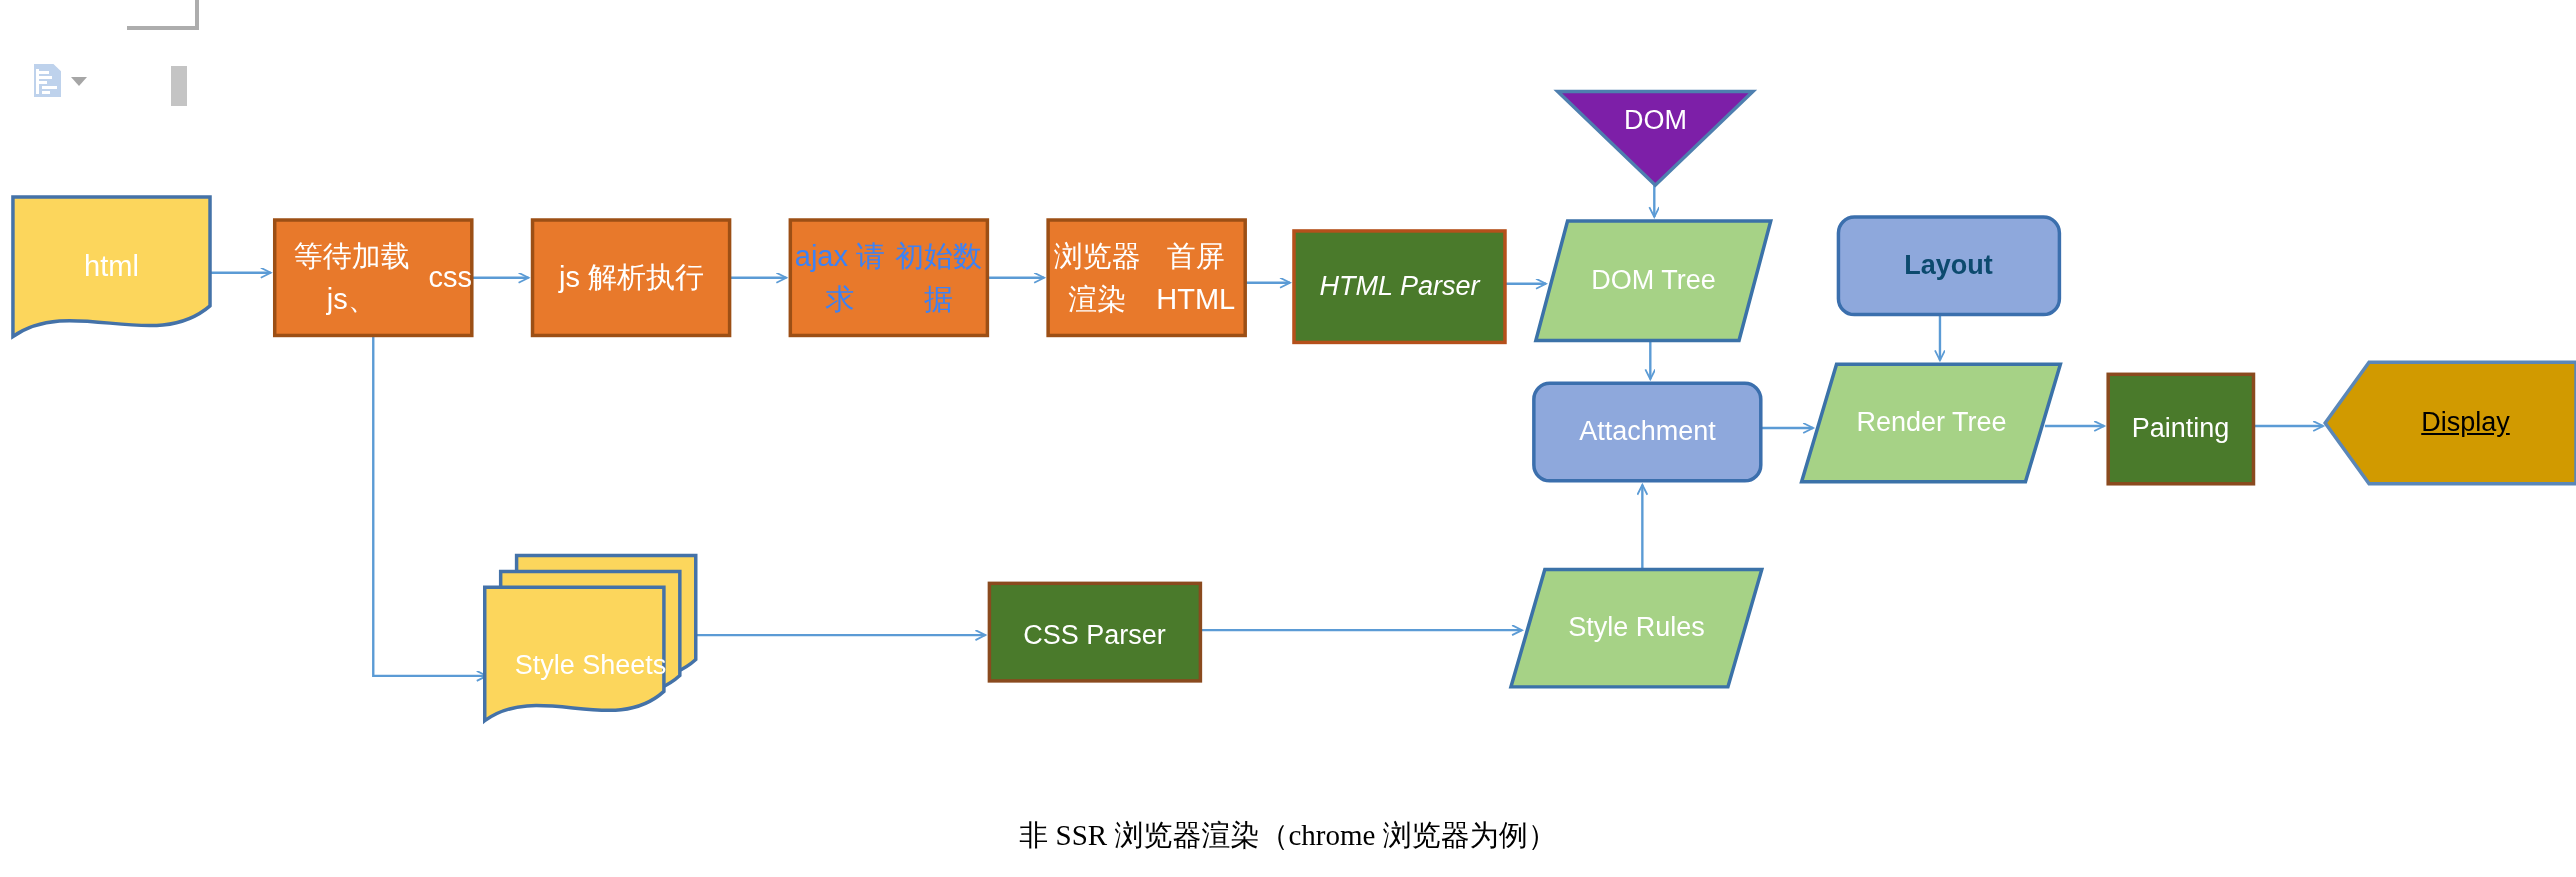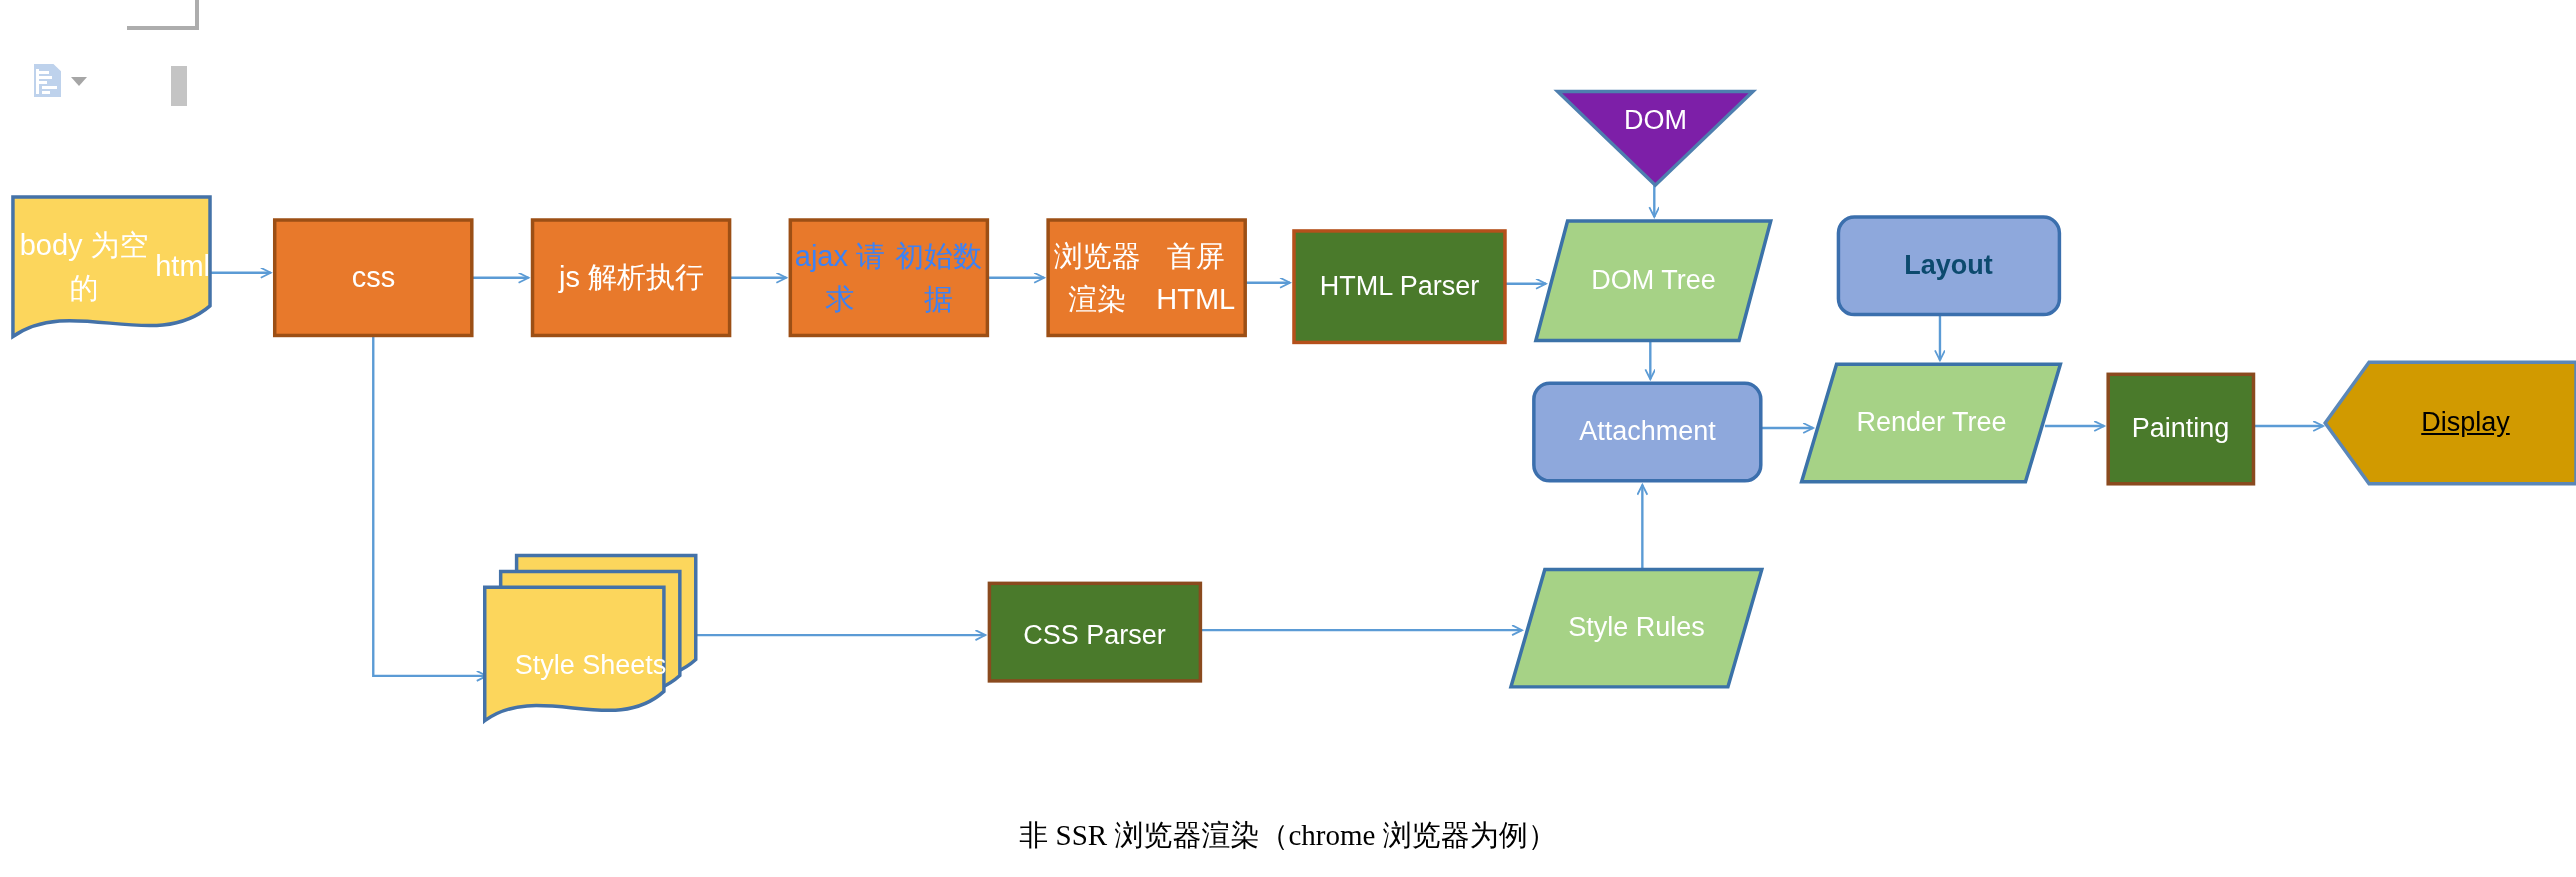"body 为空的" span { html: <span>body 为空的</span> -> none }
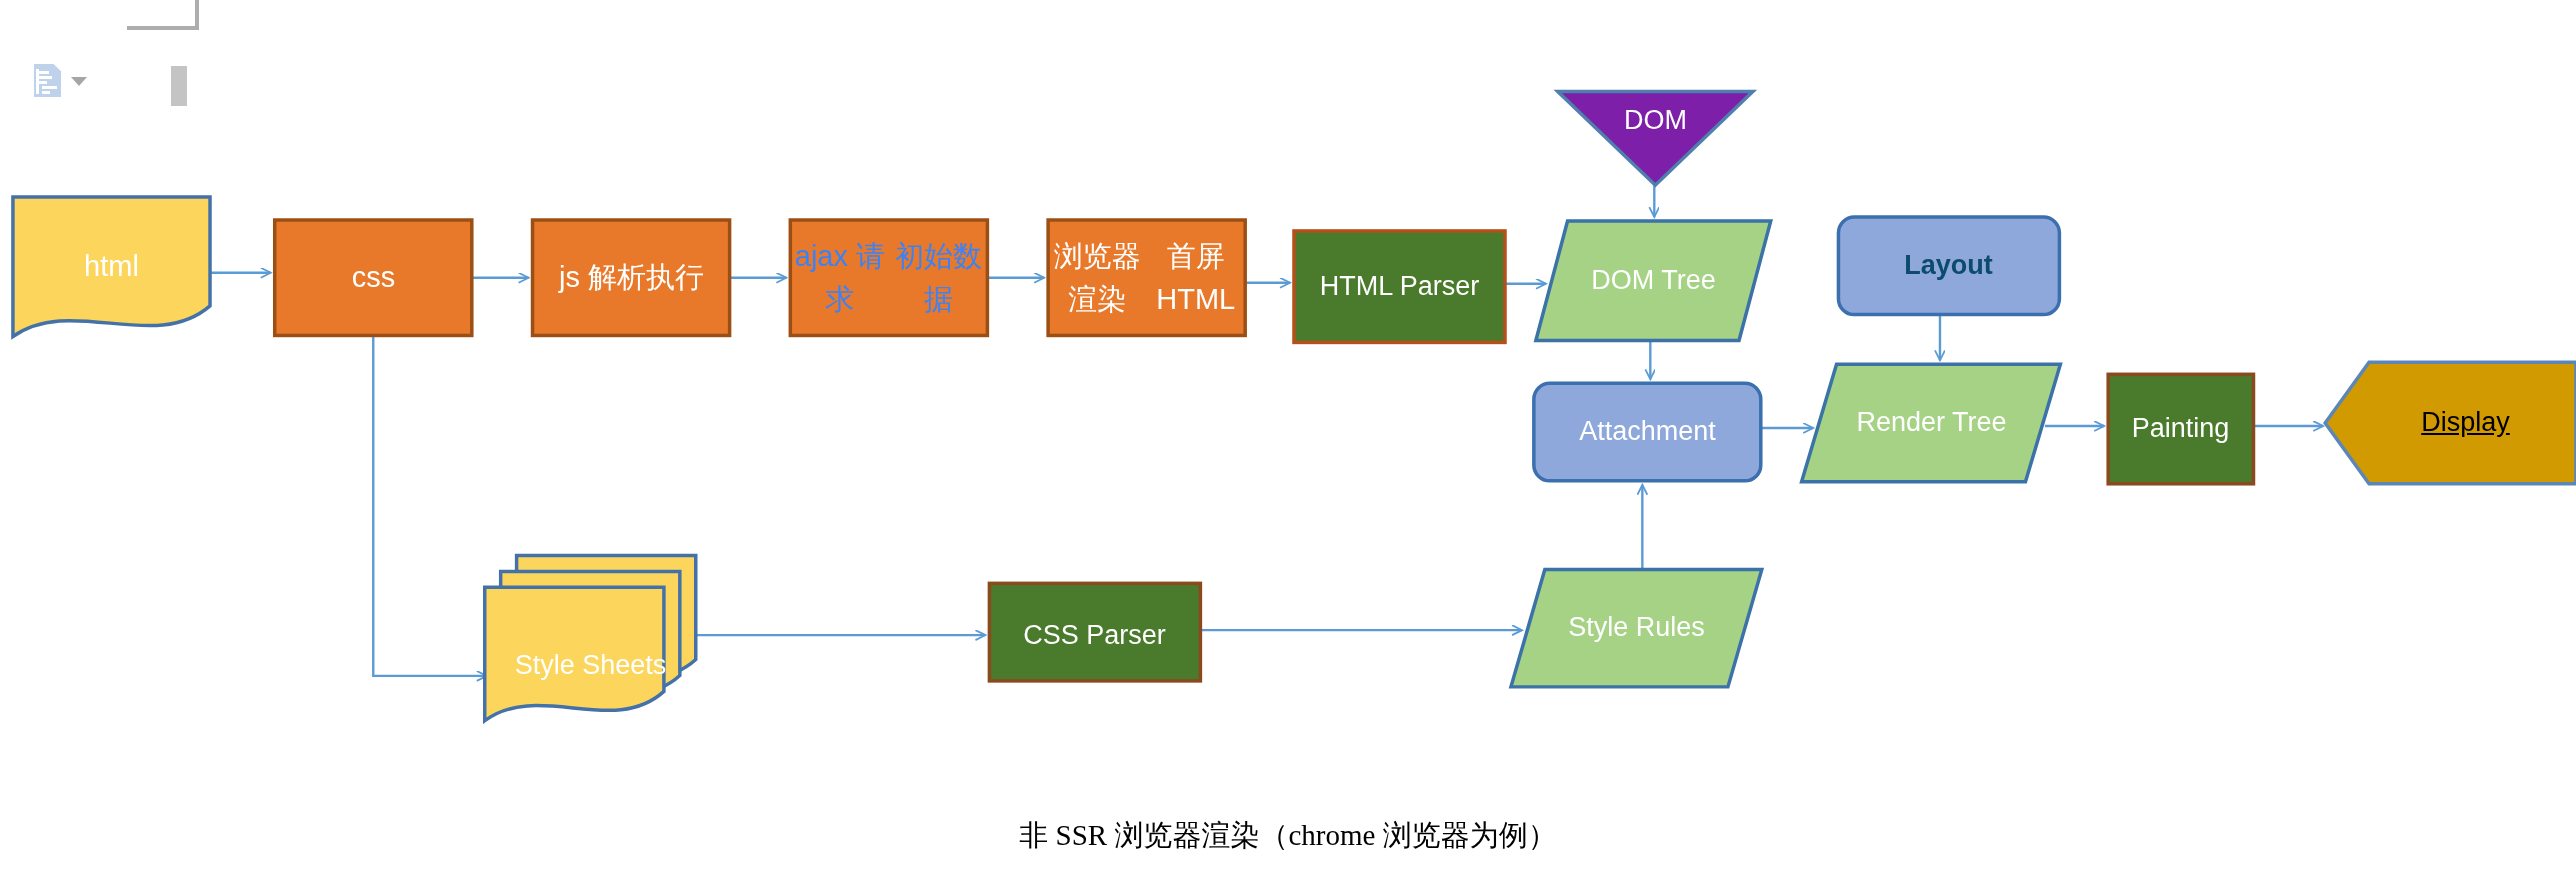"等待加载 js、" span { html: none -> <span>等待加载 js、</span> }
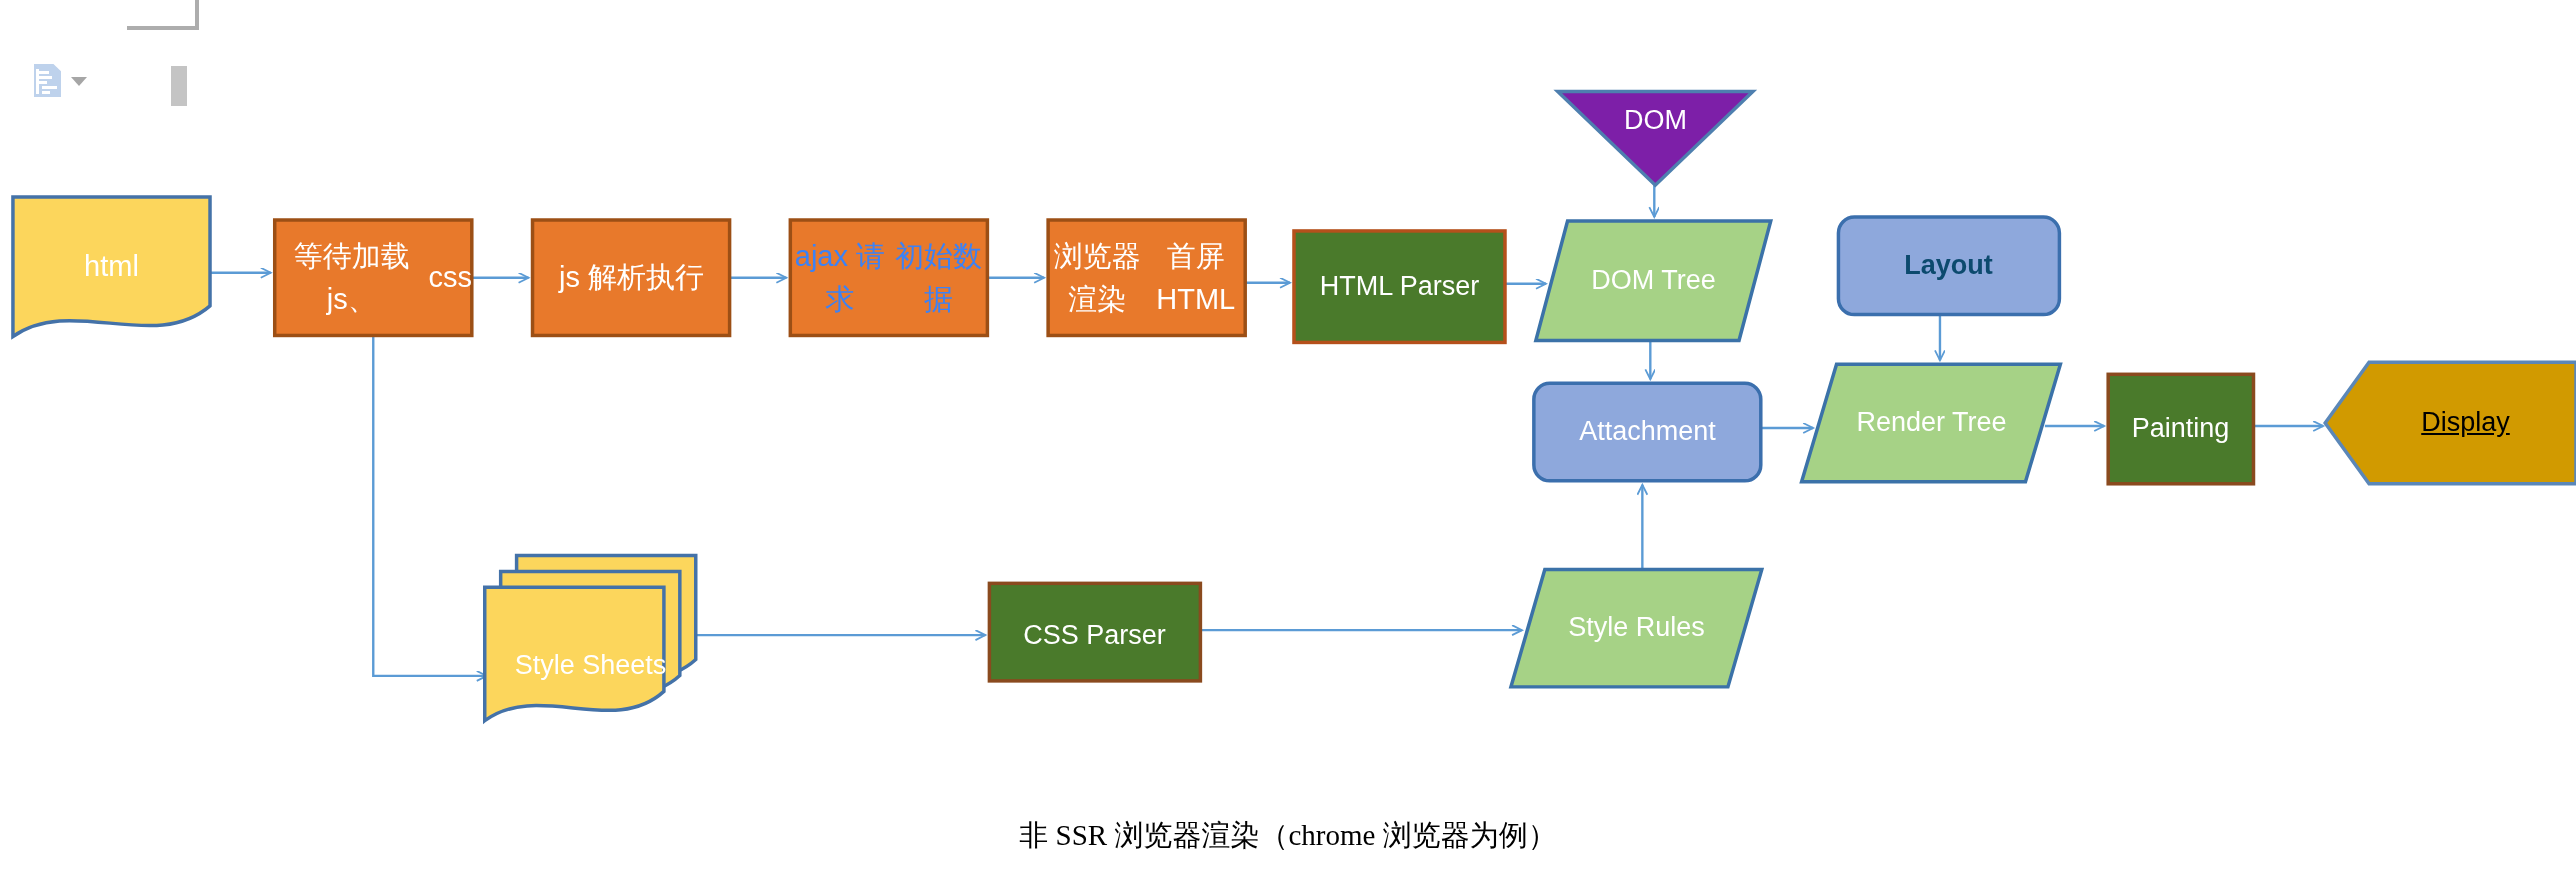"HTML Parser" div.node-label { font-style: none -> italic }
